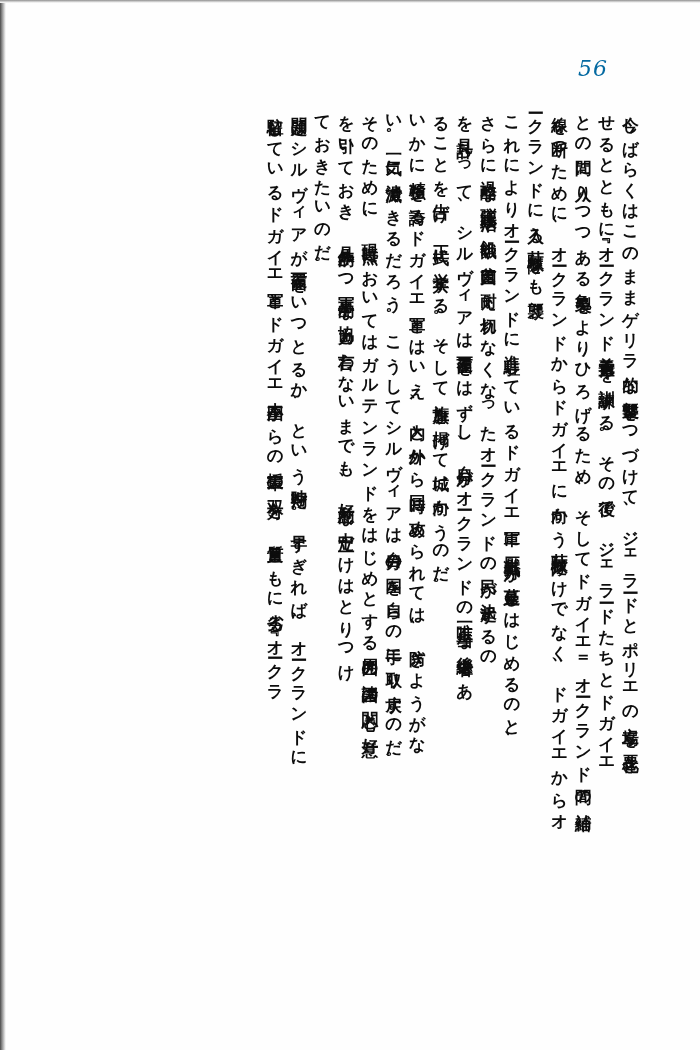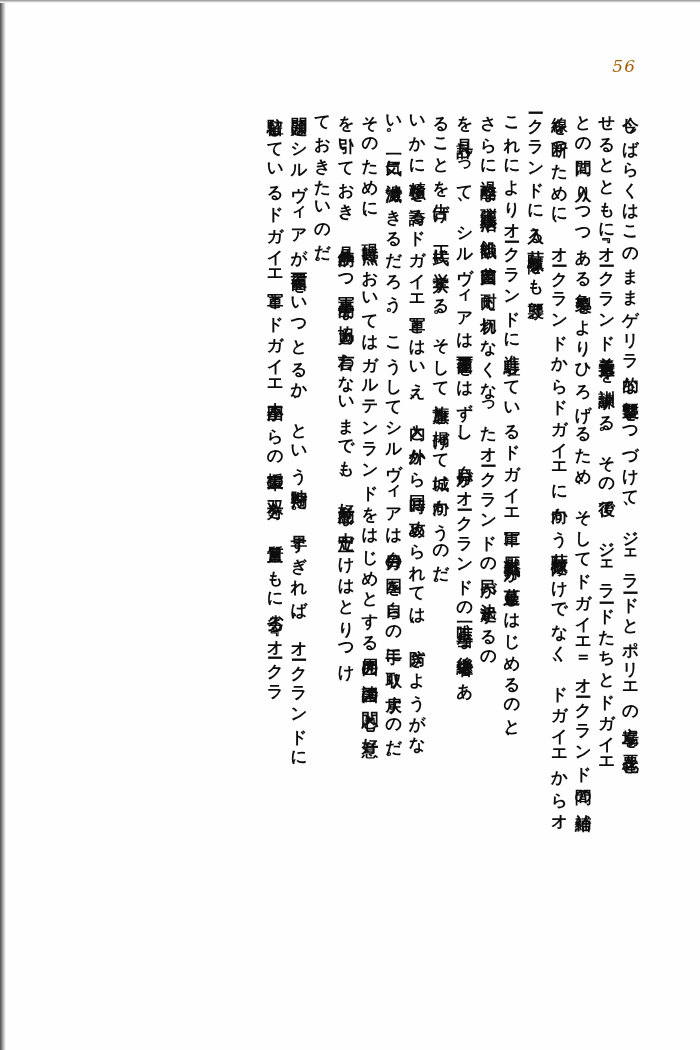"56" .page-number { color: #a16207 -> #0369a1; font-size: 17px -> 22px; right: 64px -> 92px }
